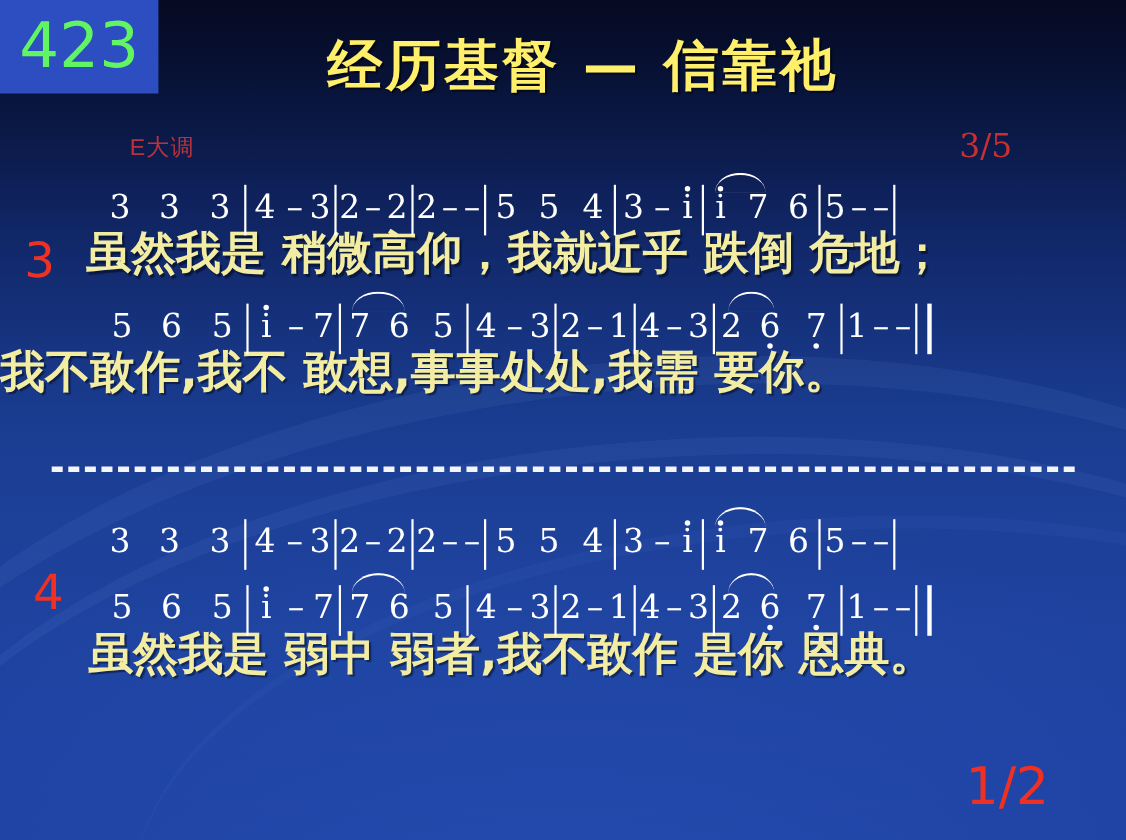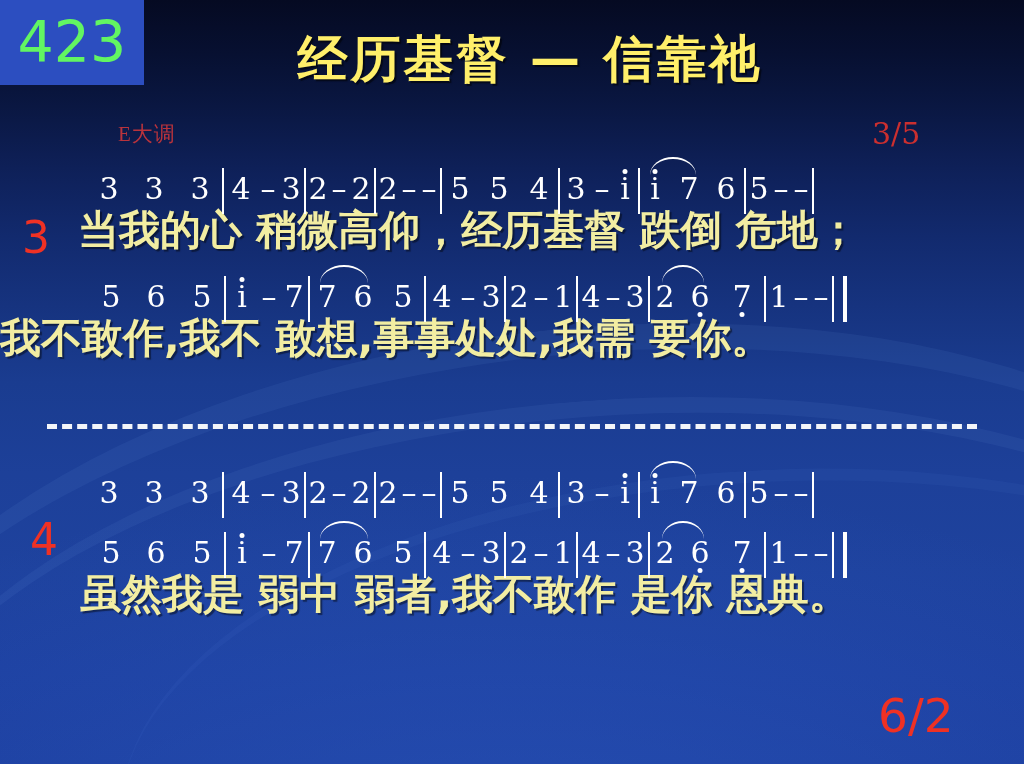"E大调" #key-signature { font-family: Liberation Serif, serif -> Liberation Sans, sans-serif }
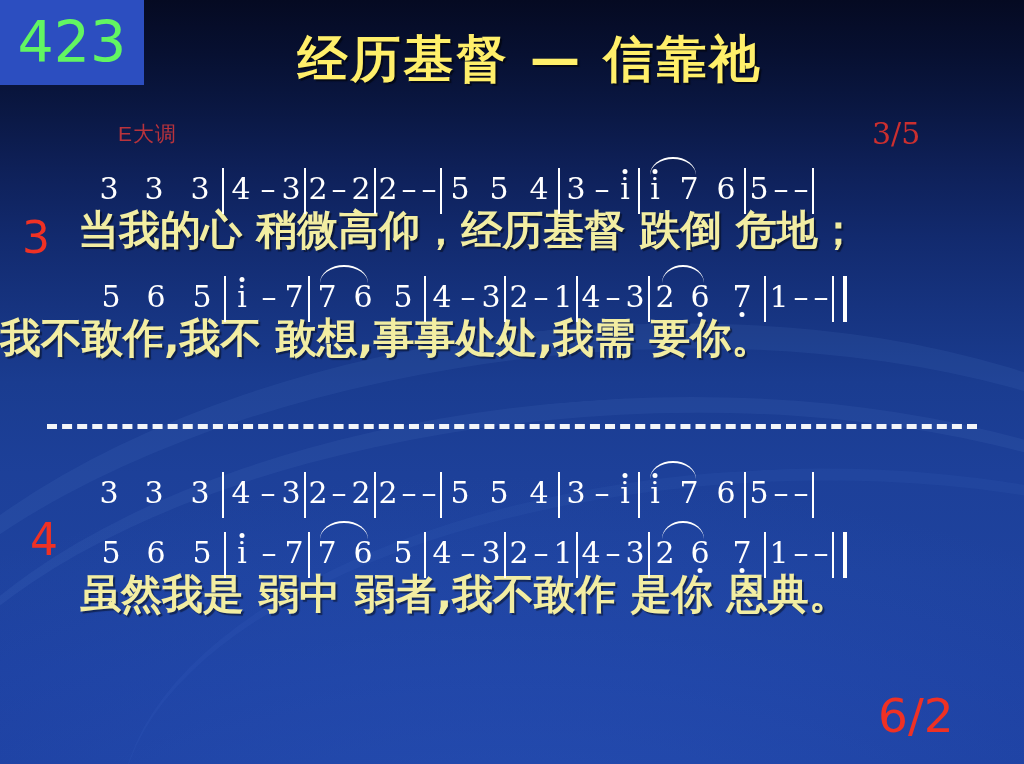"当我的心 稍微高仰，经历基督 跌倒 危地；" div.lyrics { text: 当我的心 稍微高仰，经历基督 -> 虽然我是 稍微高仰，我就近乎 }
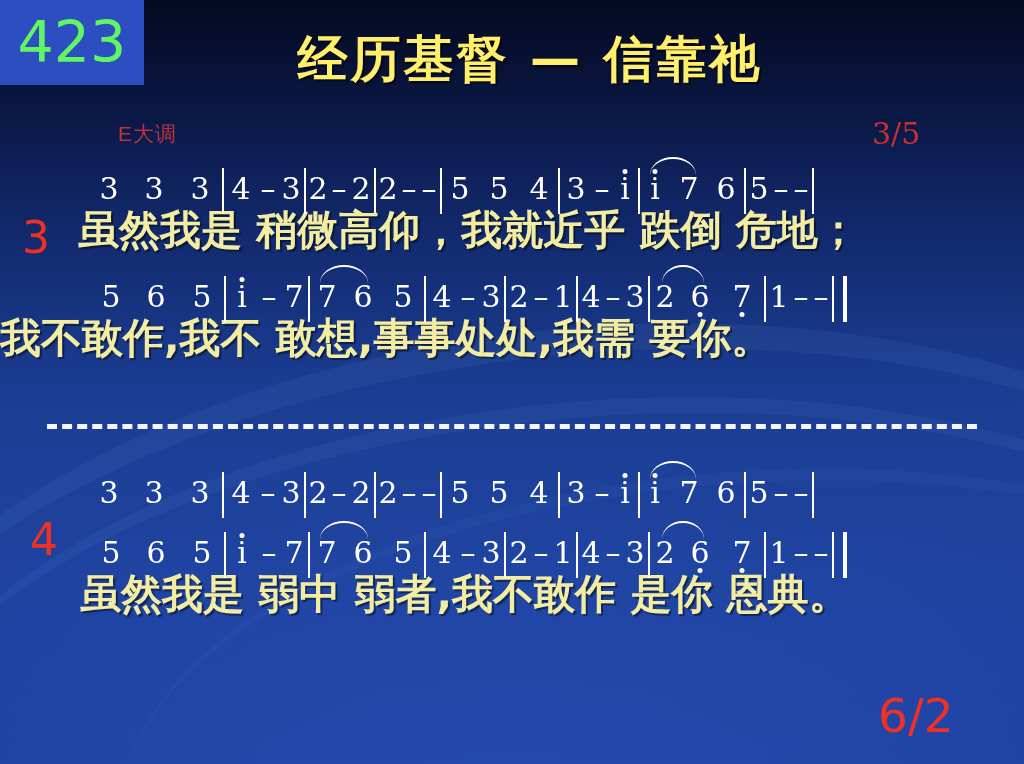"6/2" div { text: 6/2 -> 1/2 }
